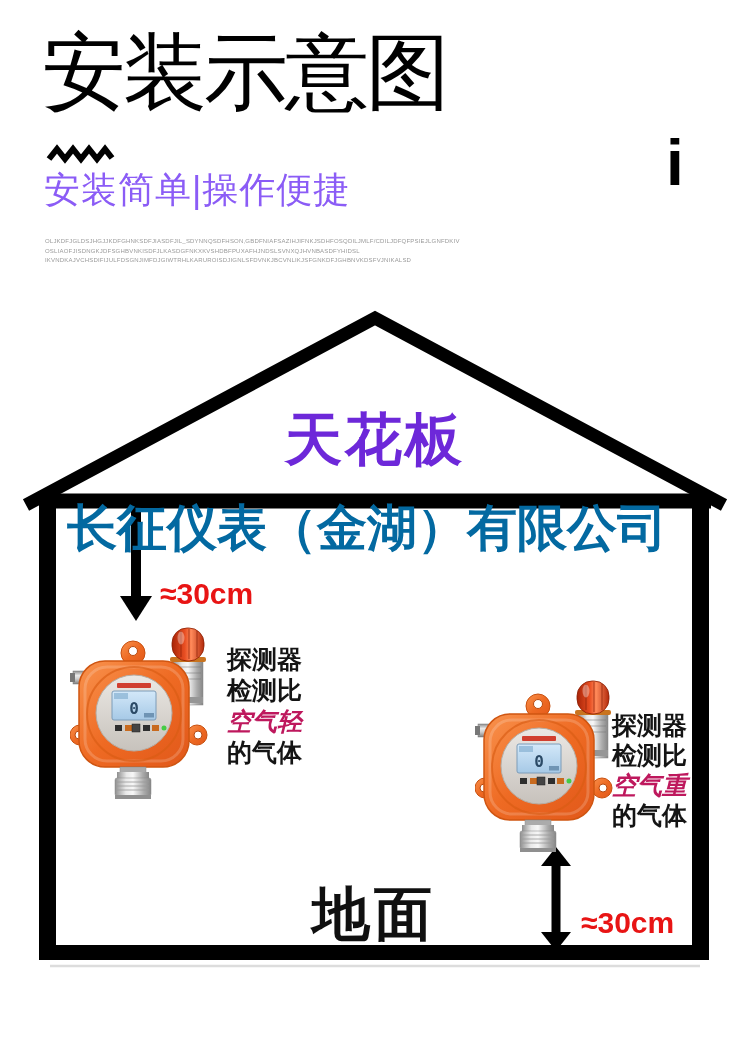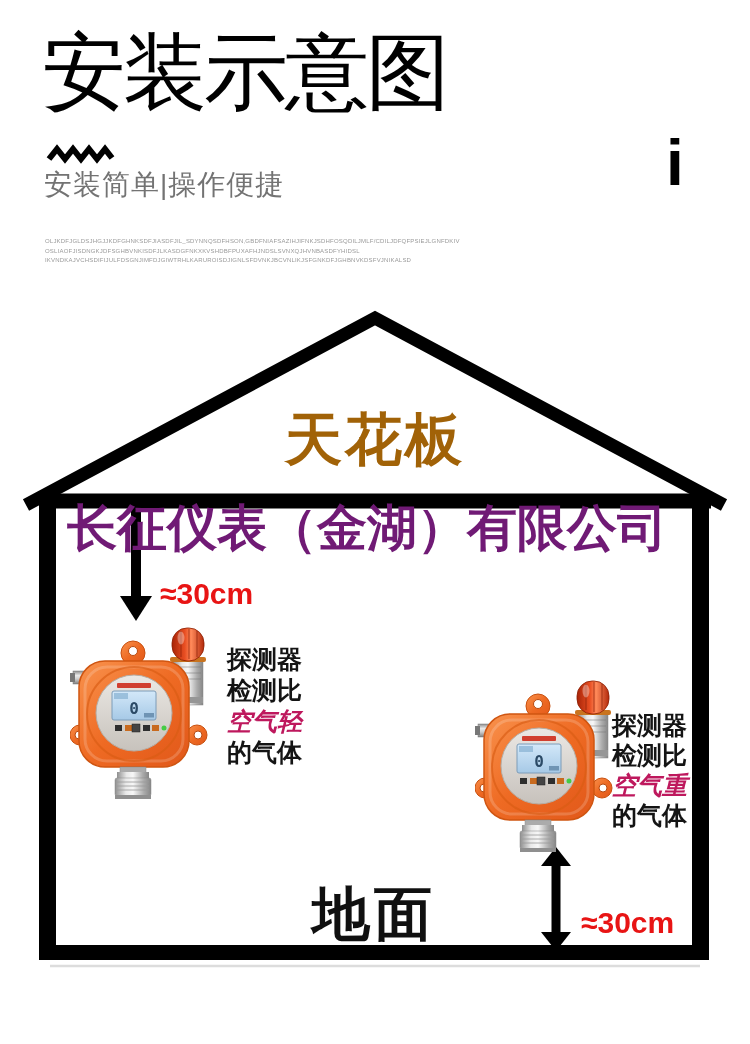"安装简单|操作便捷" .tagline { color: #737373 -> #8b5cf6; font-size: 28px -> 36px }
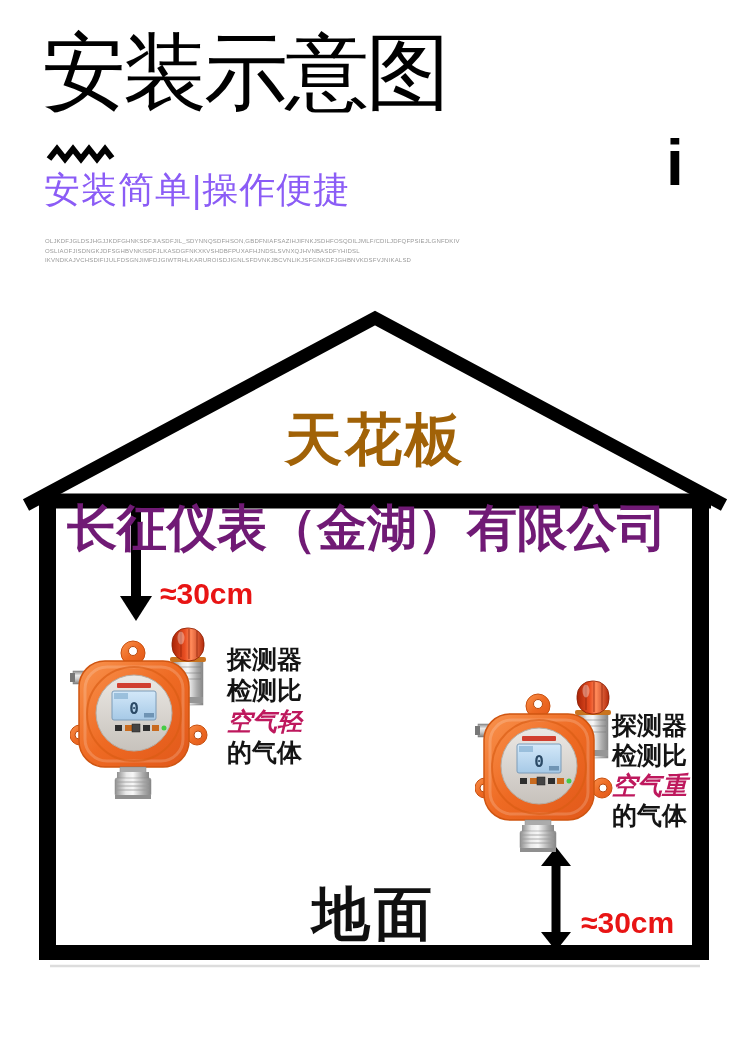"天花板" .ceiling-label { color: #a16207 -> #6d28d9 }
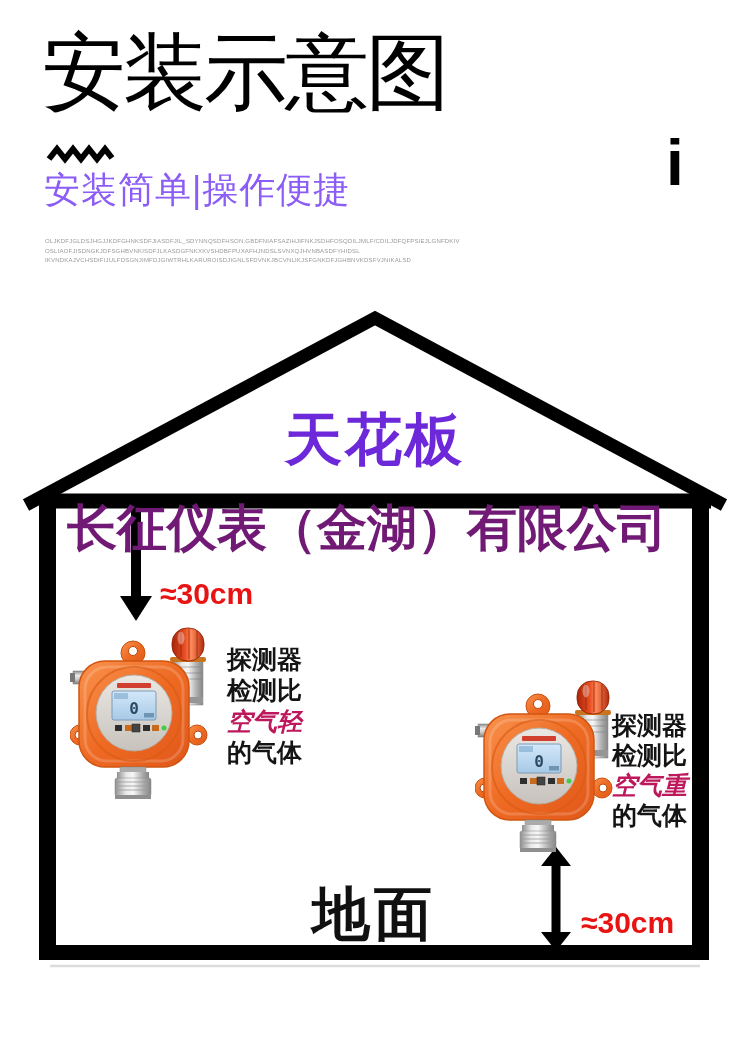"长征仪表（金湖）有限公司" .watermark { color: #701a75 -> #0369a1 }
